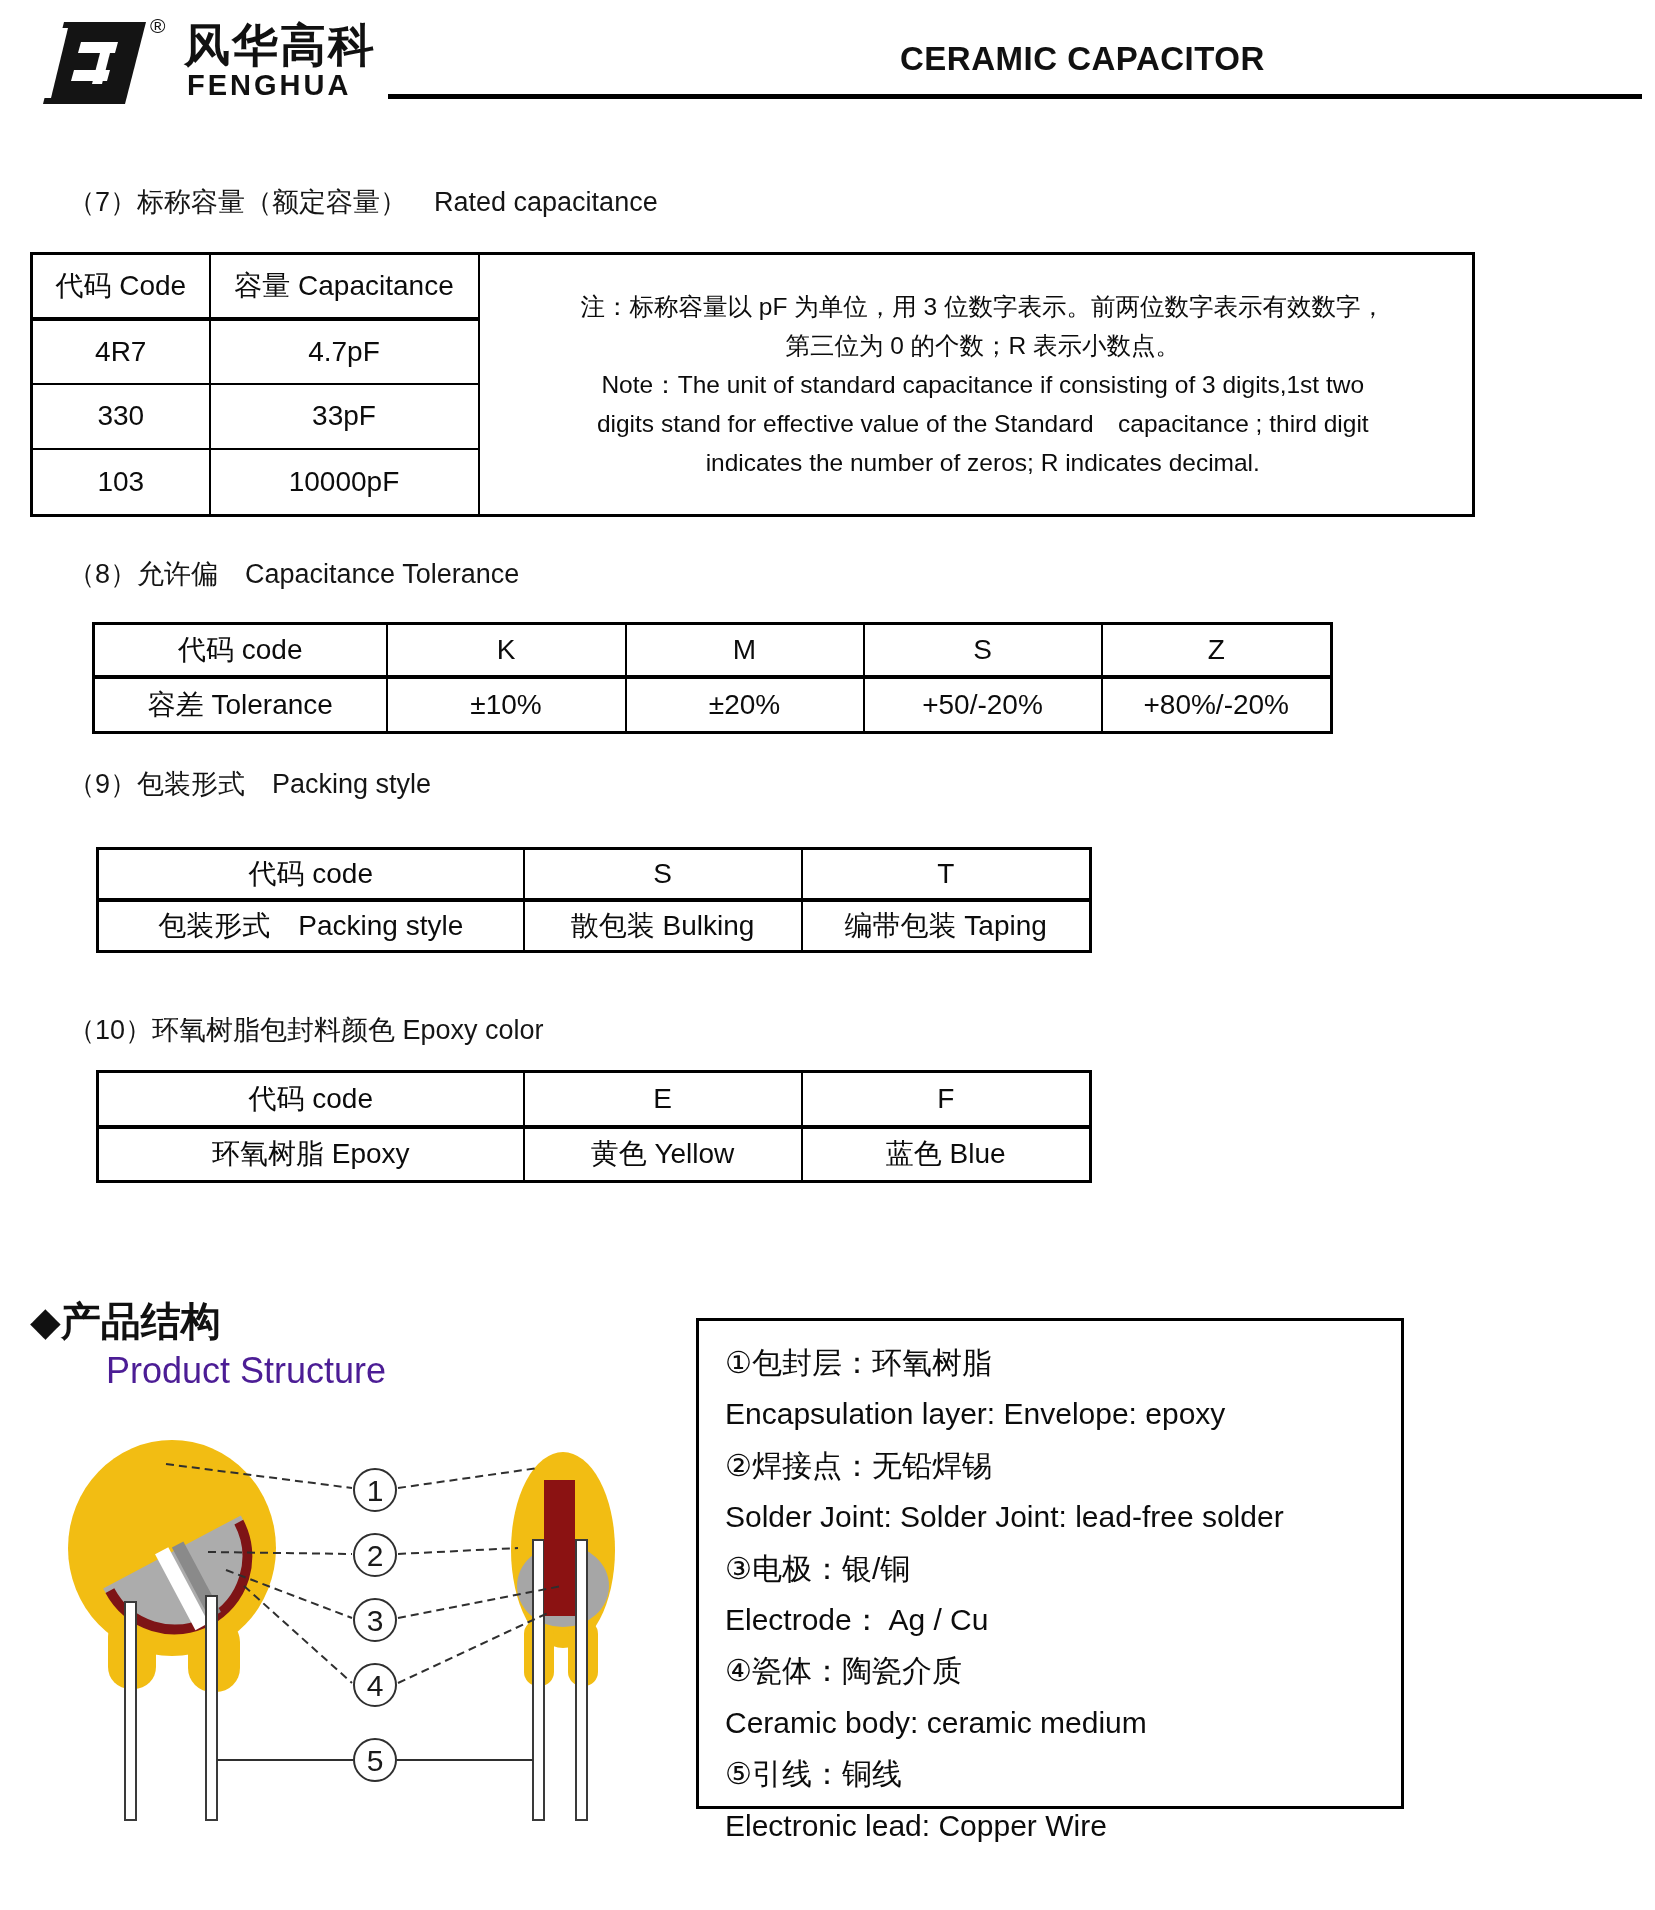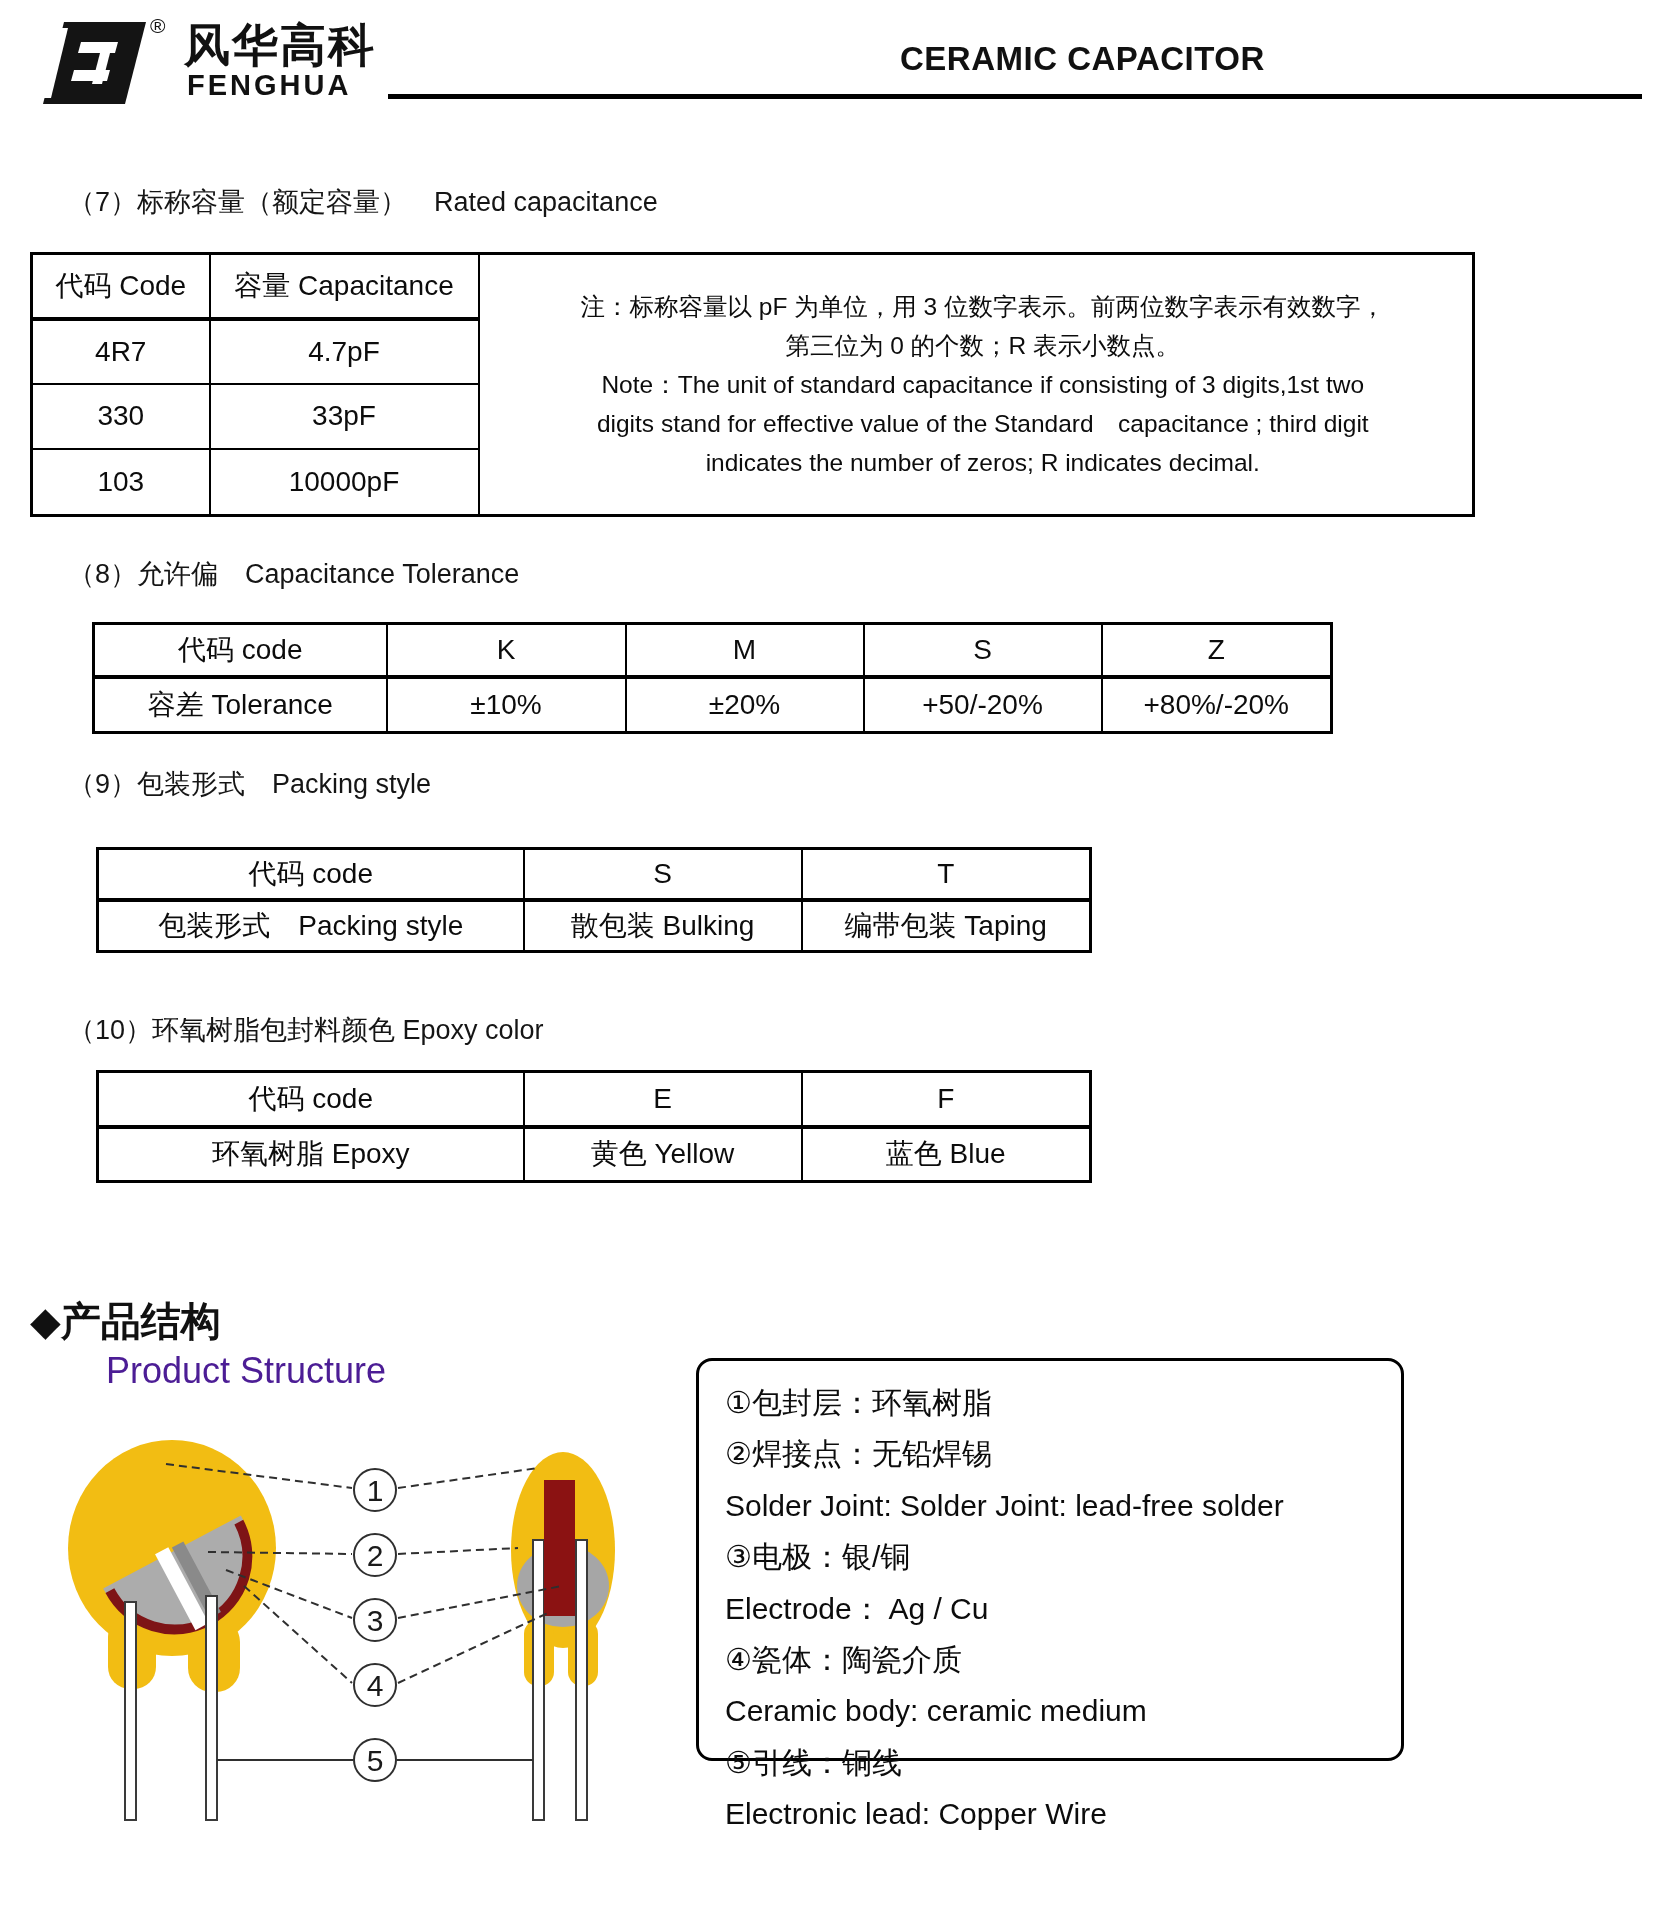"①包封层：环氧树脂" div.abs { border-radius: 16px -> none; height: 403px -> 491px; top: 1358px -> 1318px }
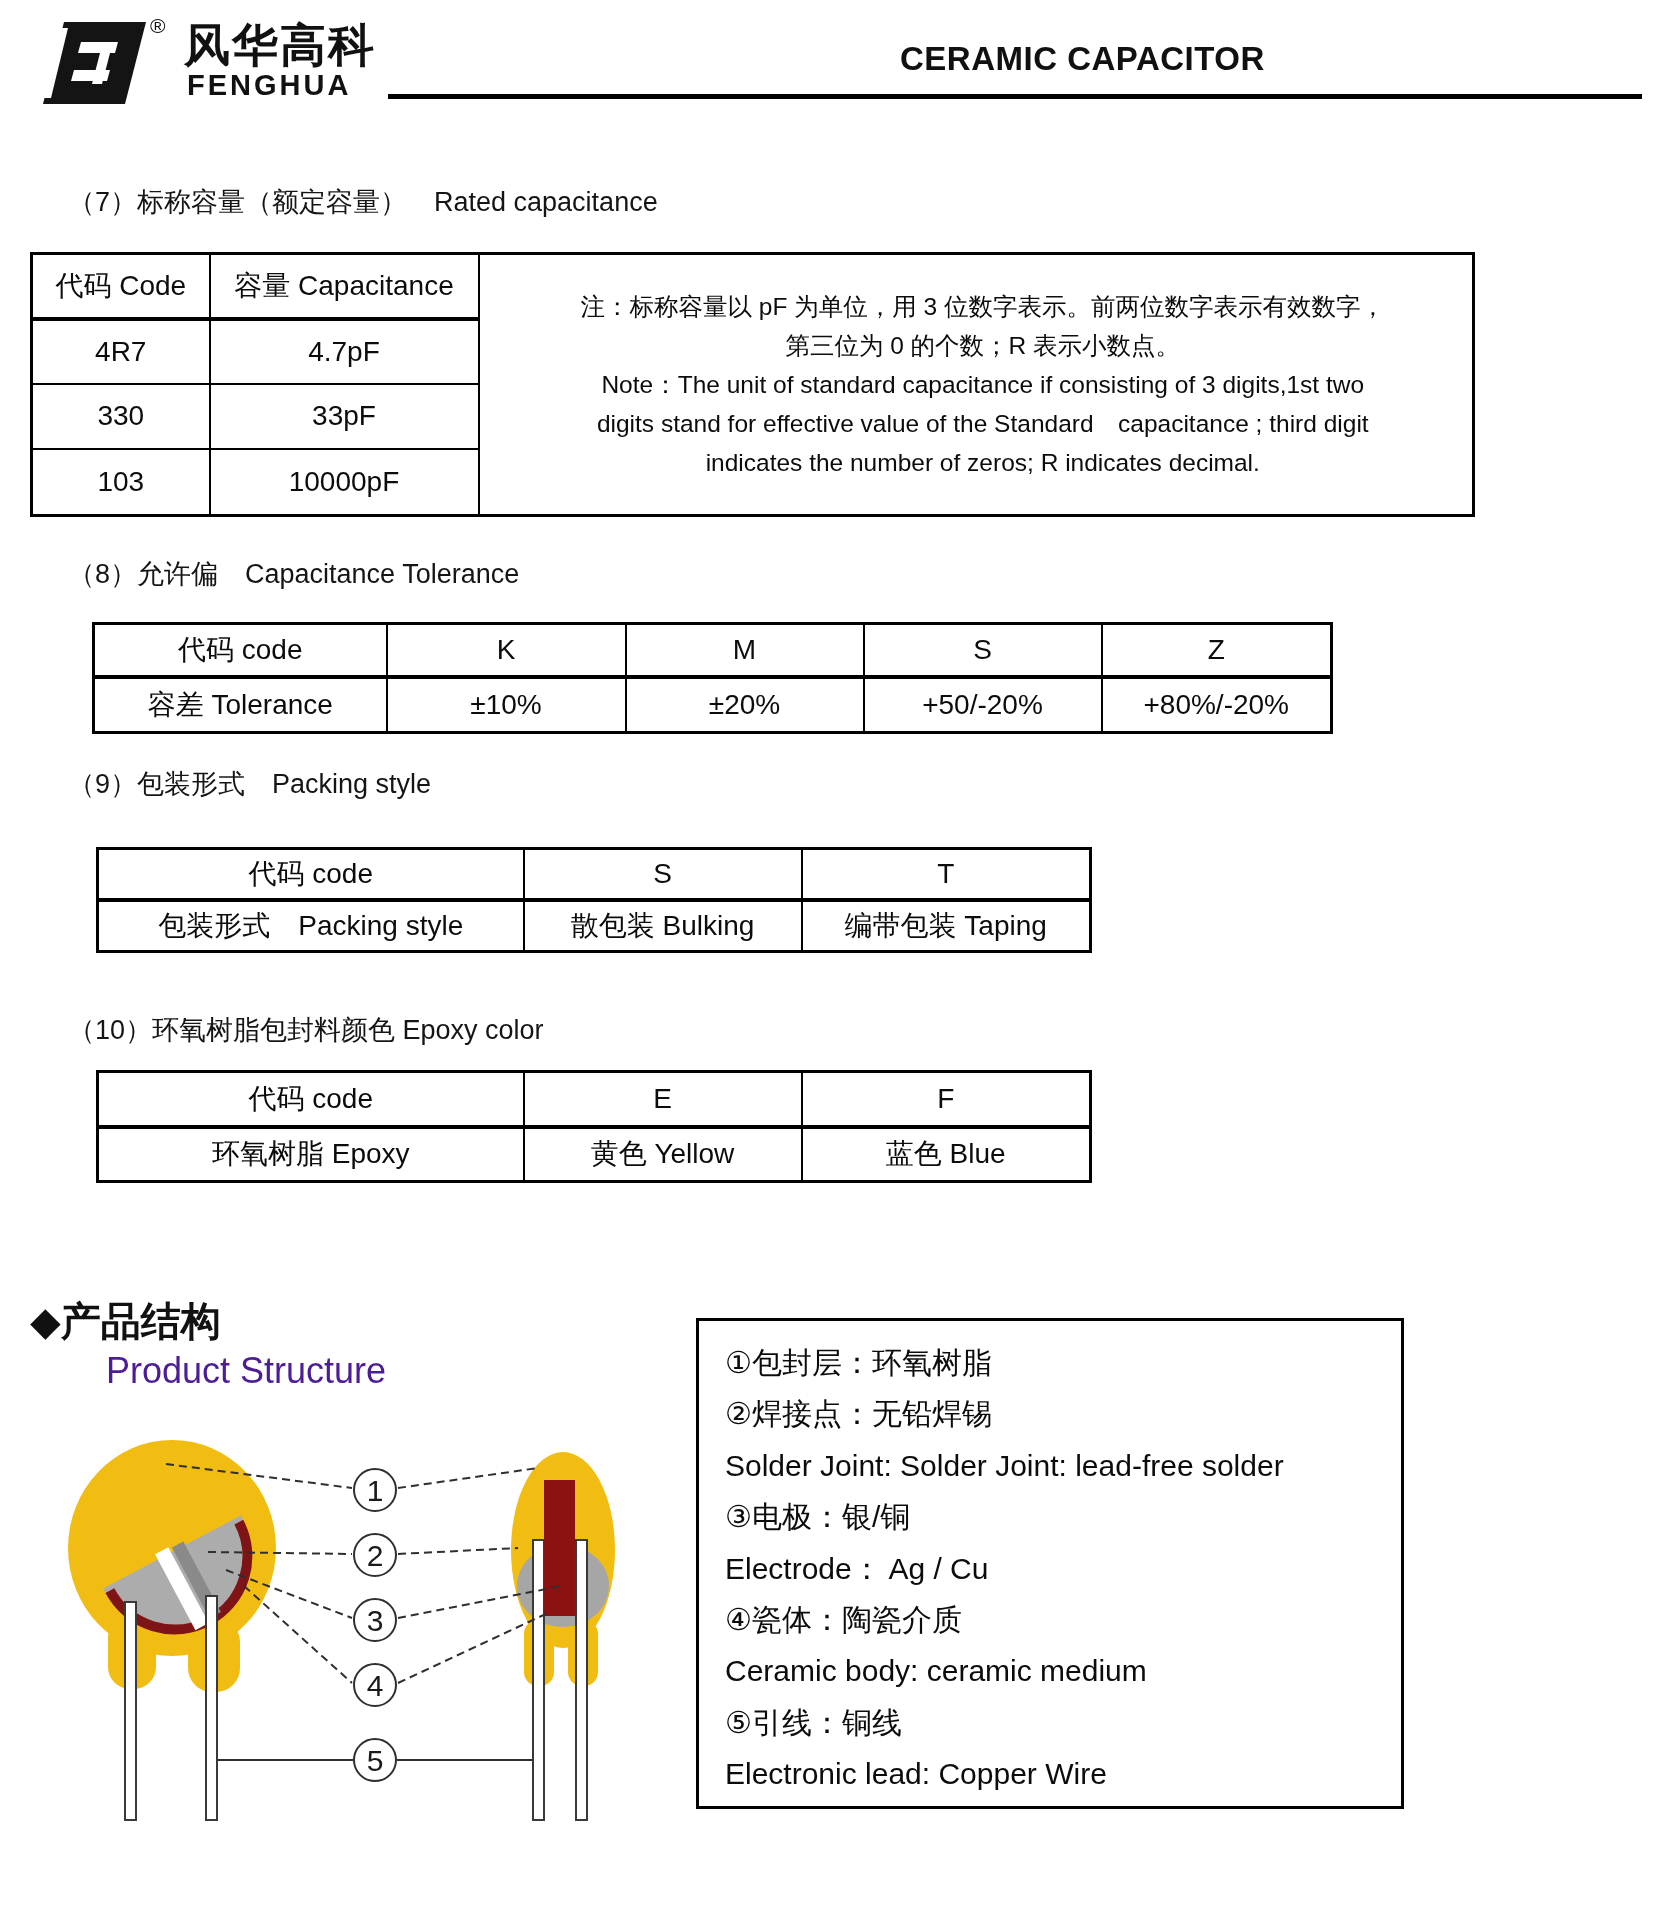"Encapsulation layer: Envelope: epoxy" div.legend-line { html: none -> <div>Encapsulation layer: Envelope: epoxy</div> }
